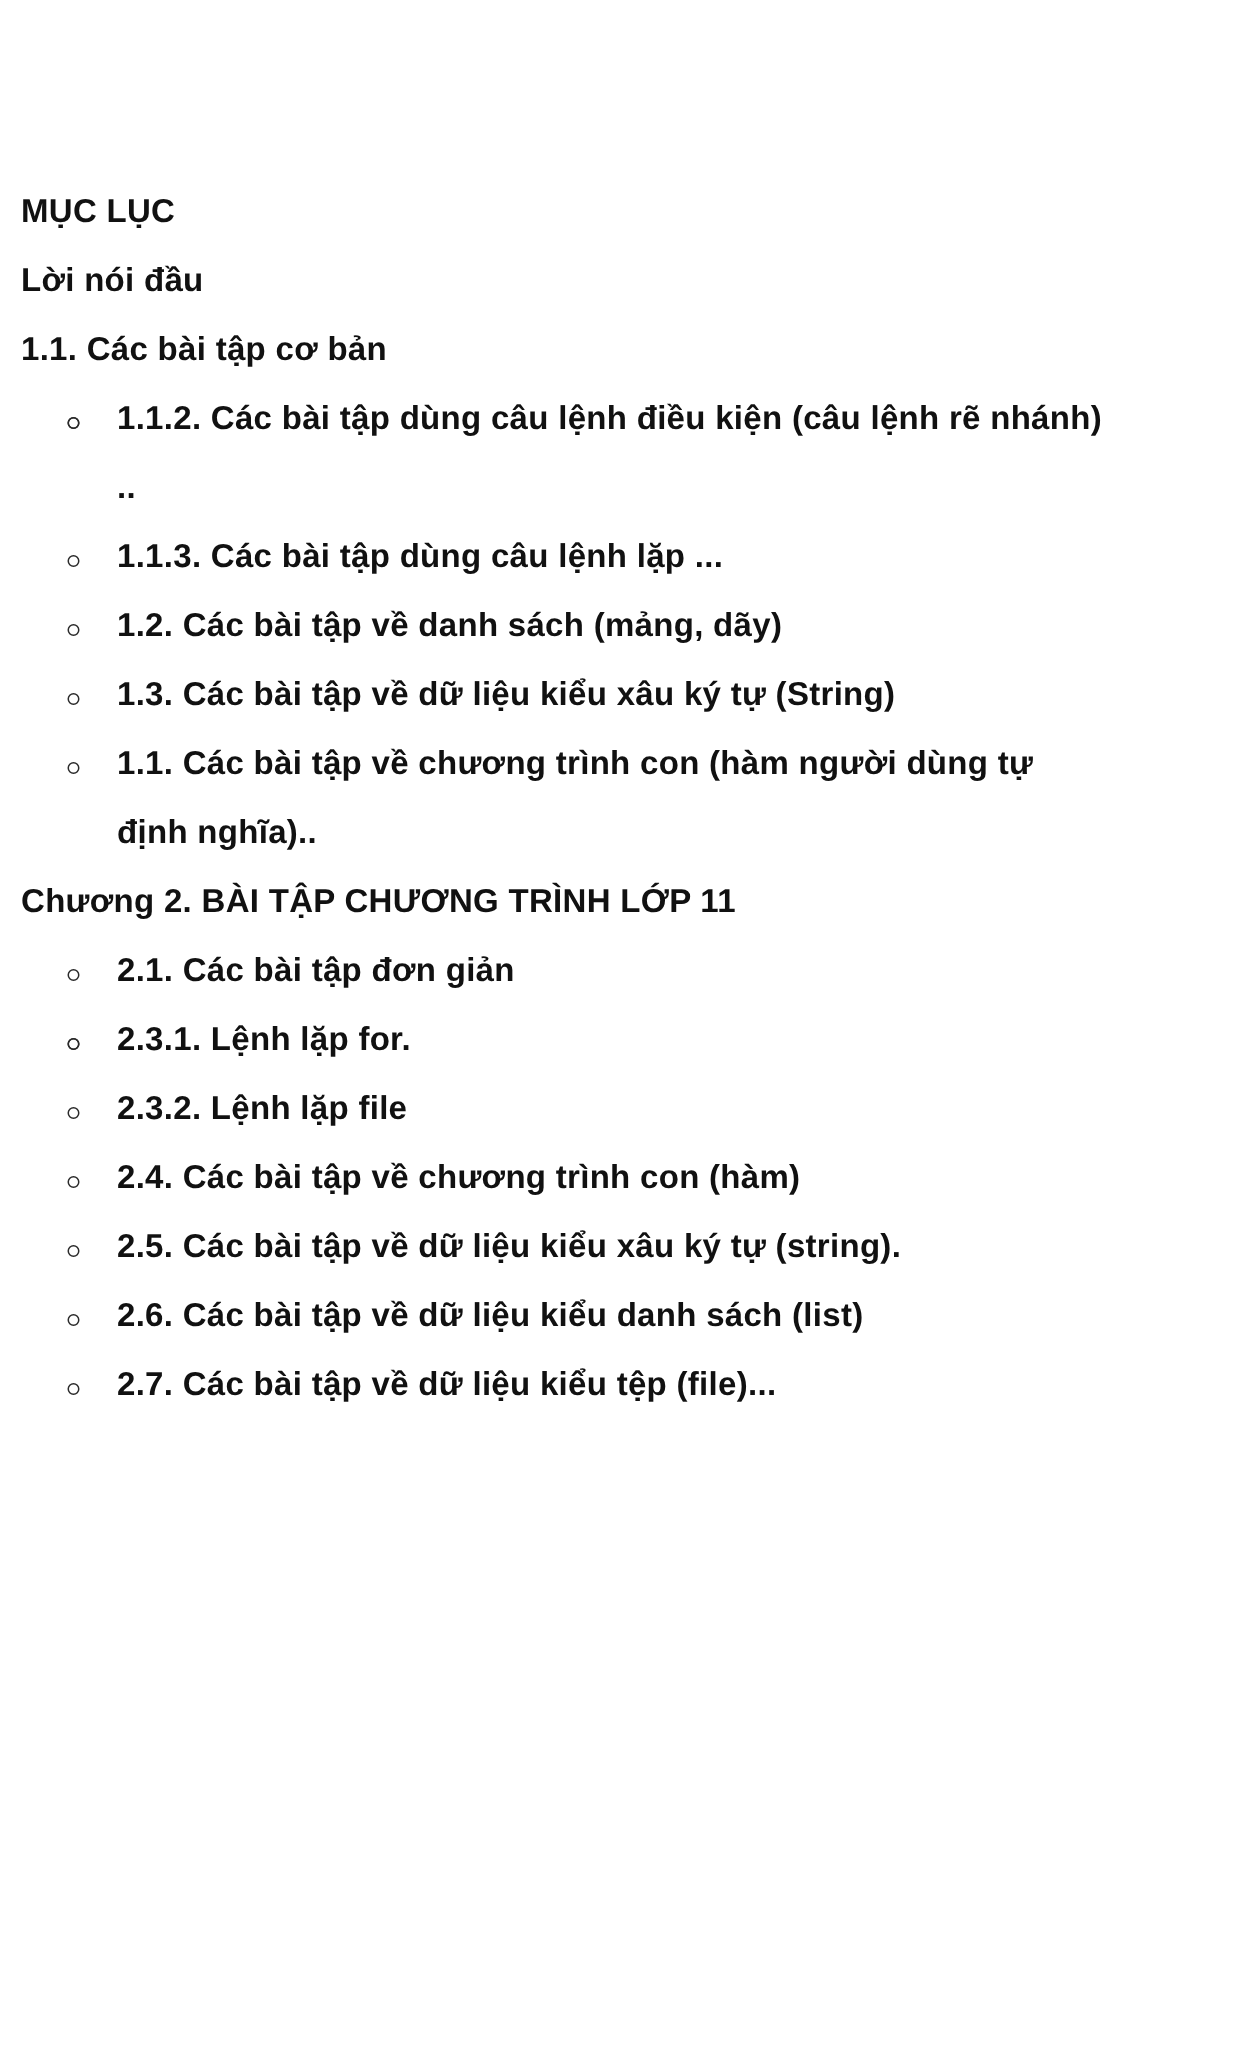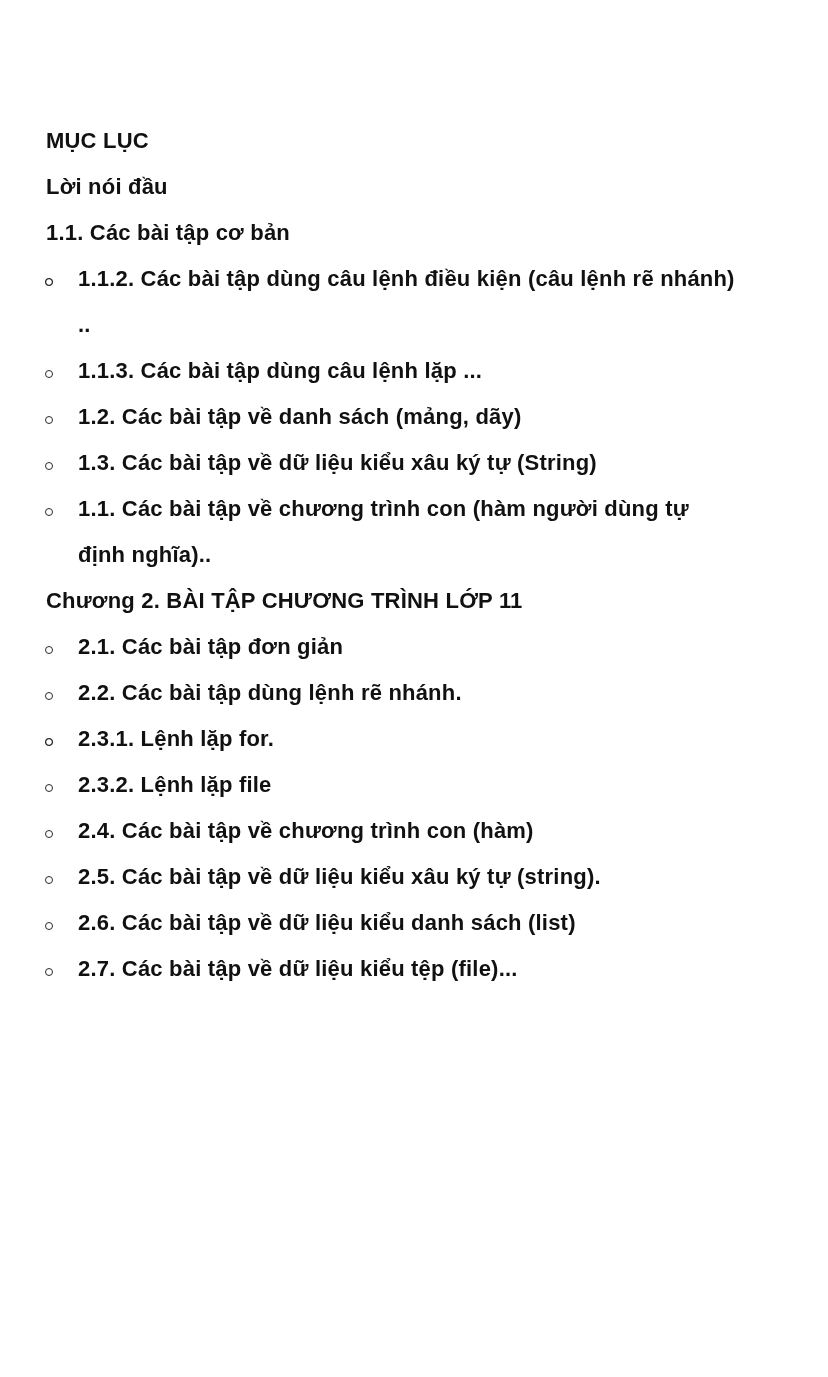"MỤC LỤC" .row.heading { margin-left: 32px -> none }
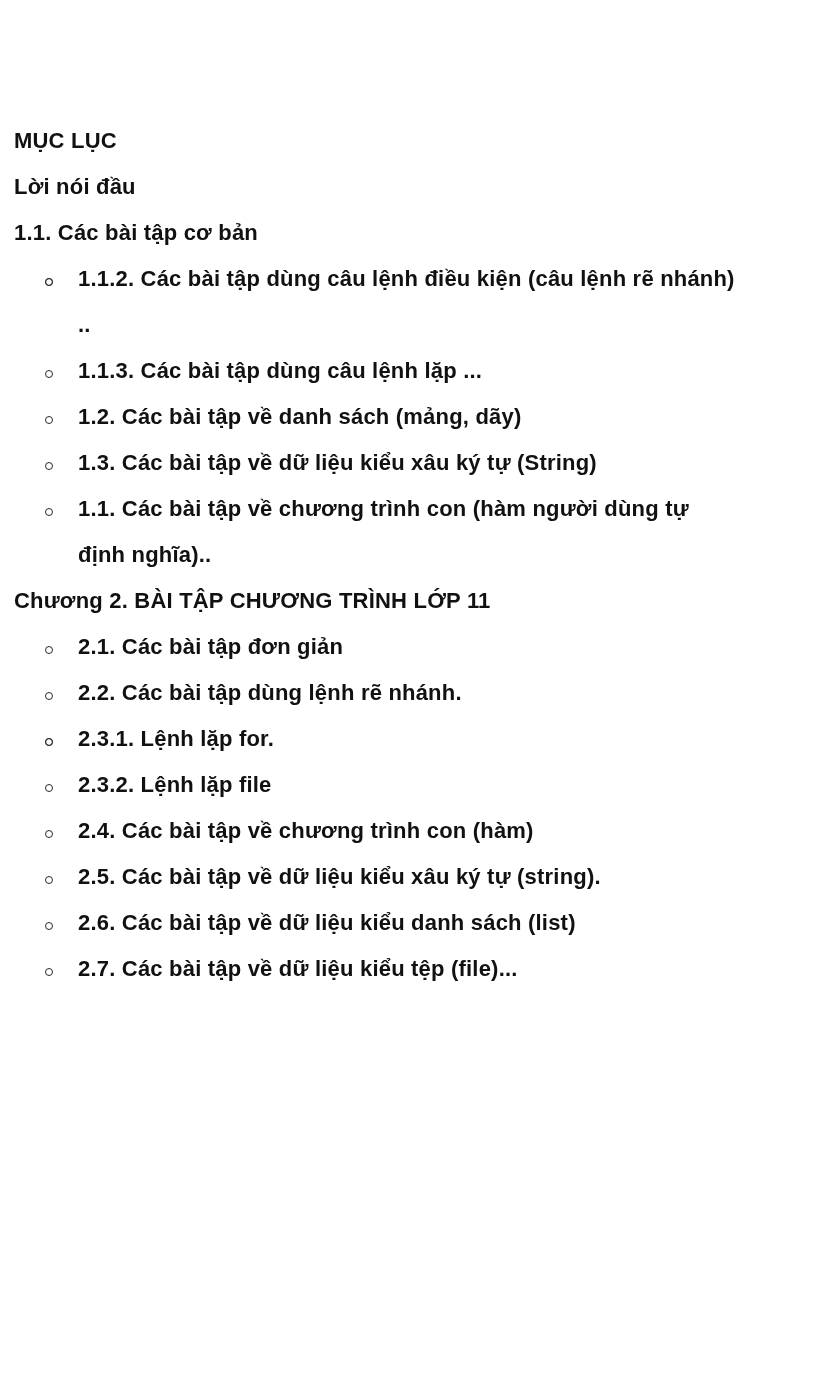"2.2. Các bài tập dùng" div.row { html: <div> <span></span> <span>2.2. Các bài tập dùng lệnh rẽ nhánh.</span> </div> -> none }
